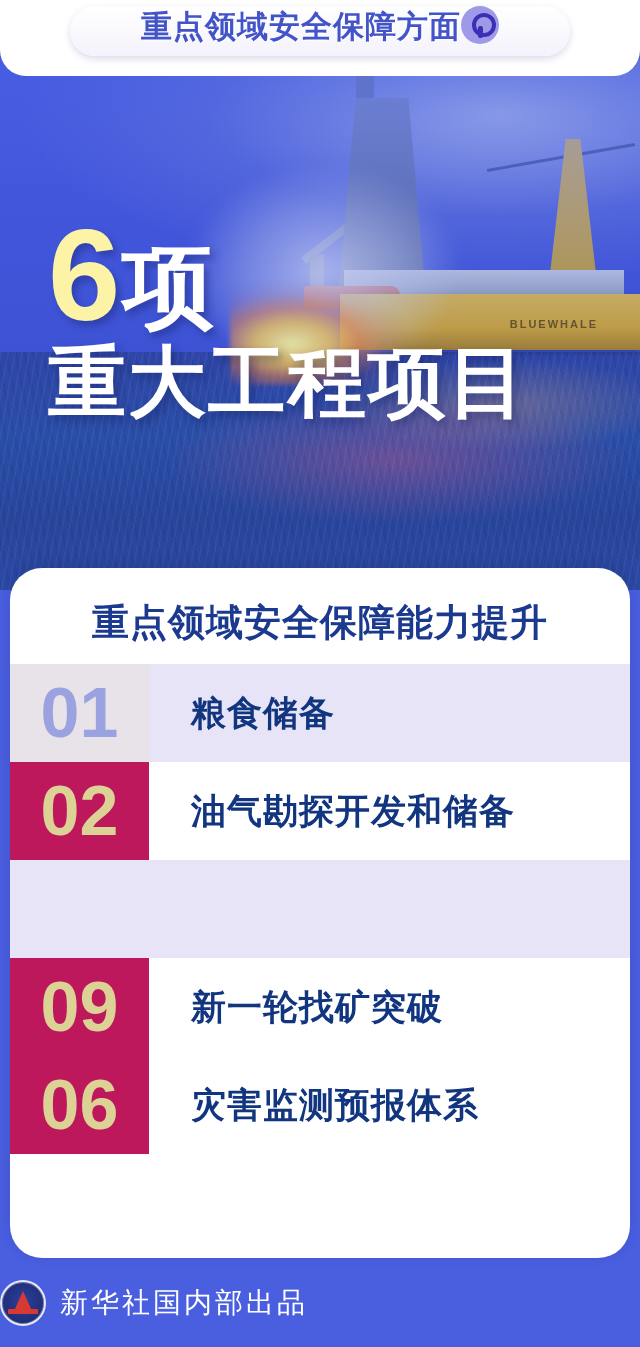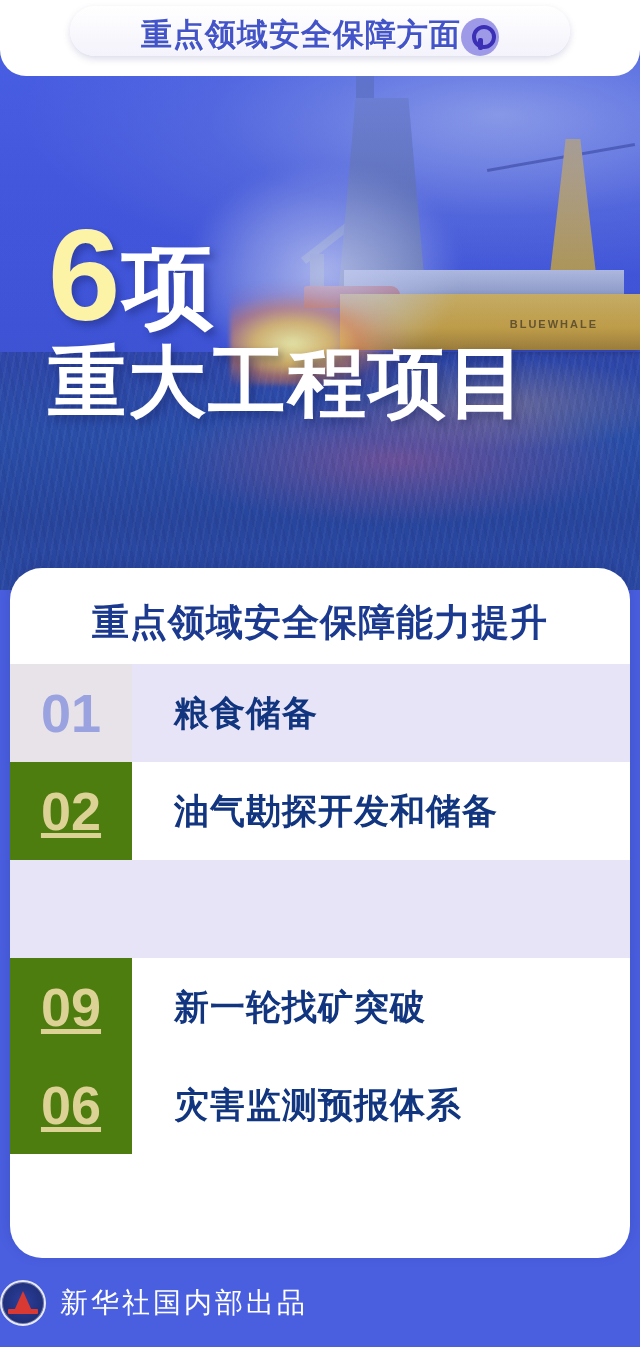"重点领域安全保障方面" .pill { align-items: flex-end -> flex-start }
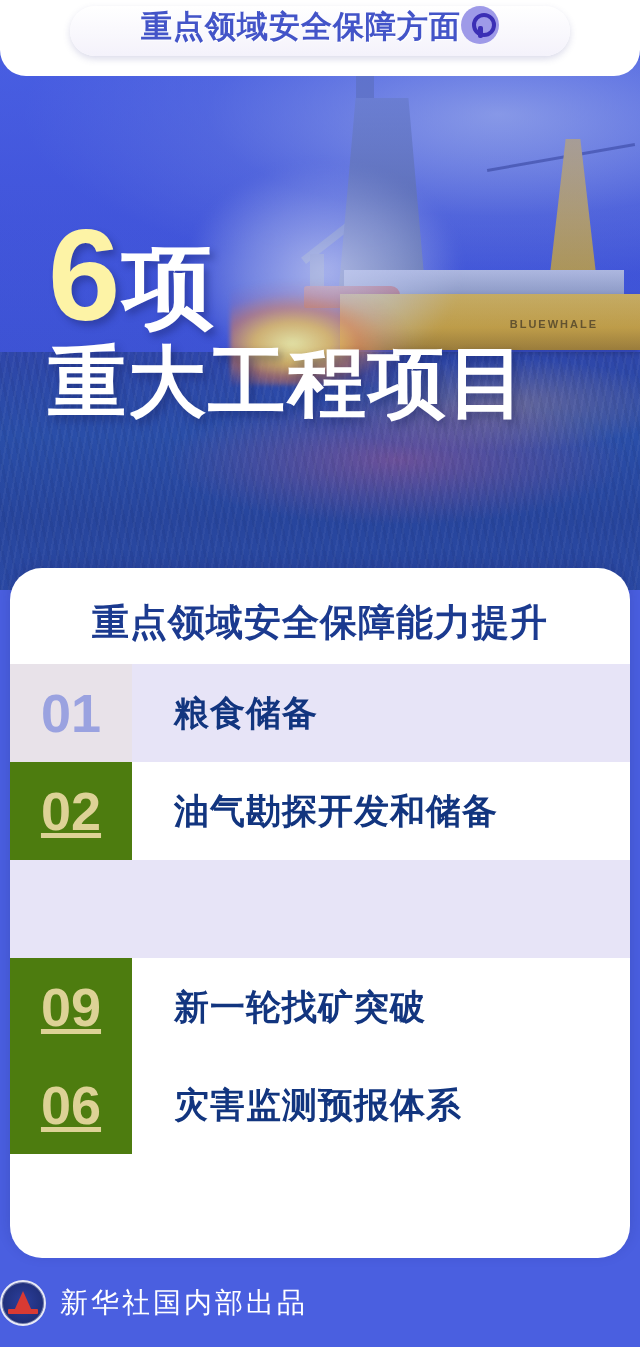"01" .num { font-size: 54px -> 70px; width: 122px -> 139px }
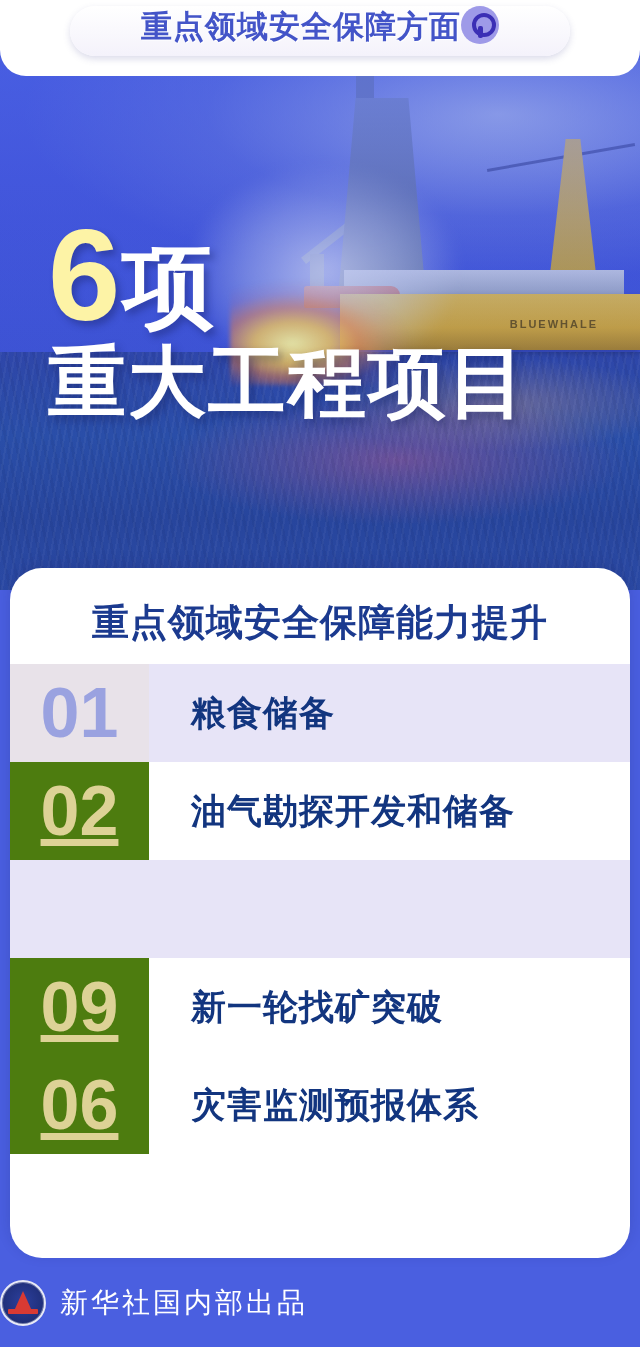"02" .row.even .num { background: #4d7c0f -> #be185d; text-decoration: underline -> none }
